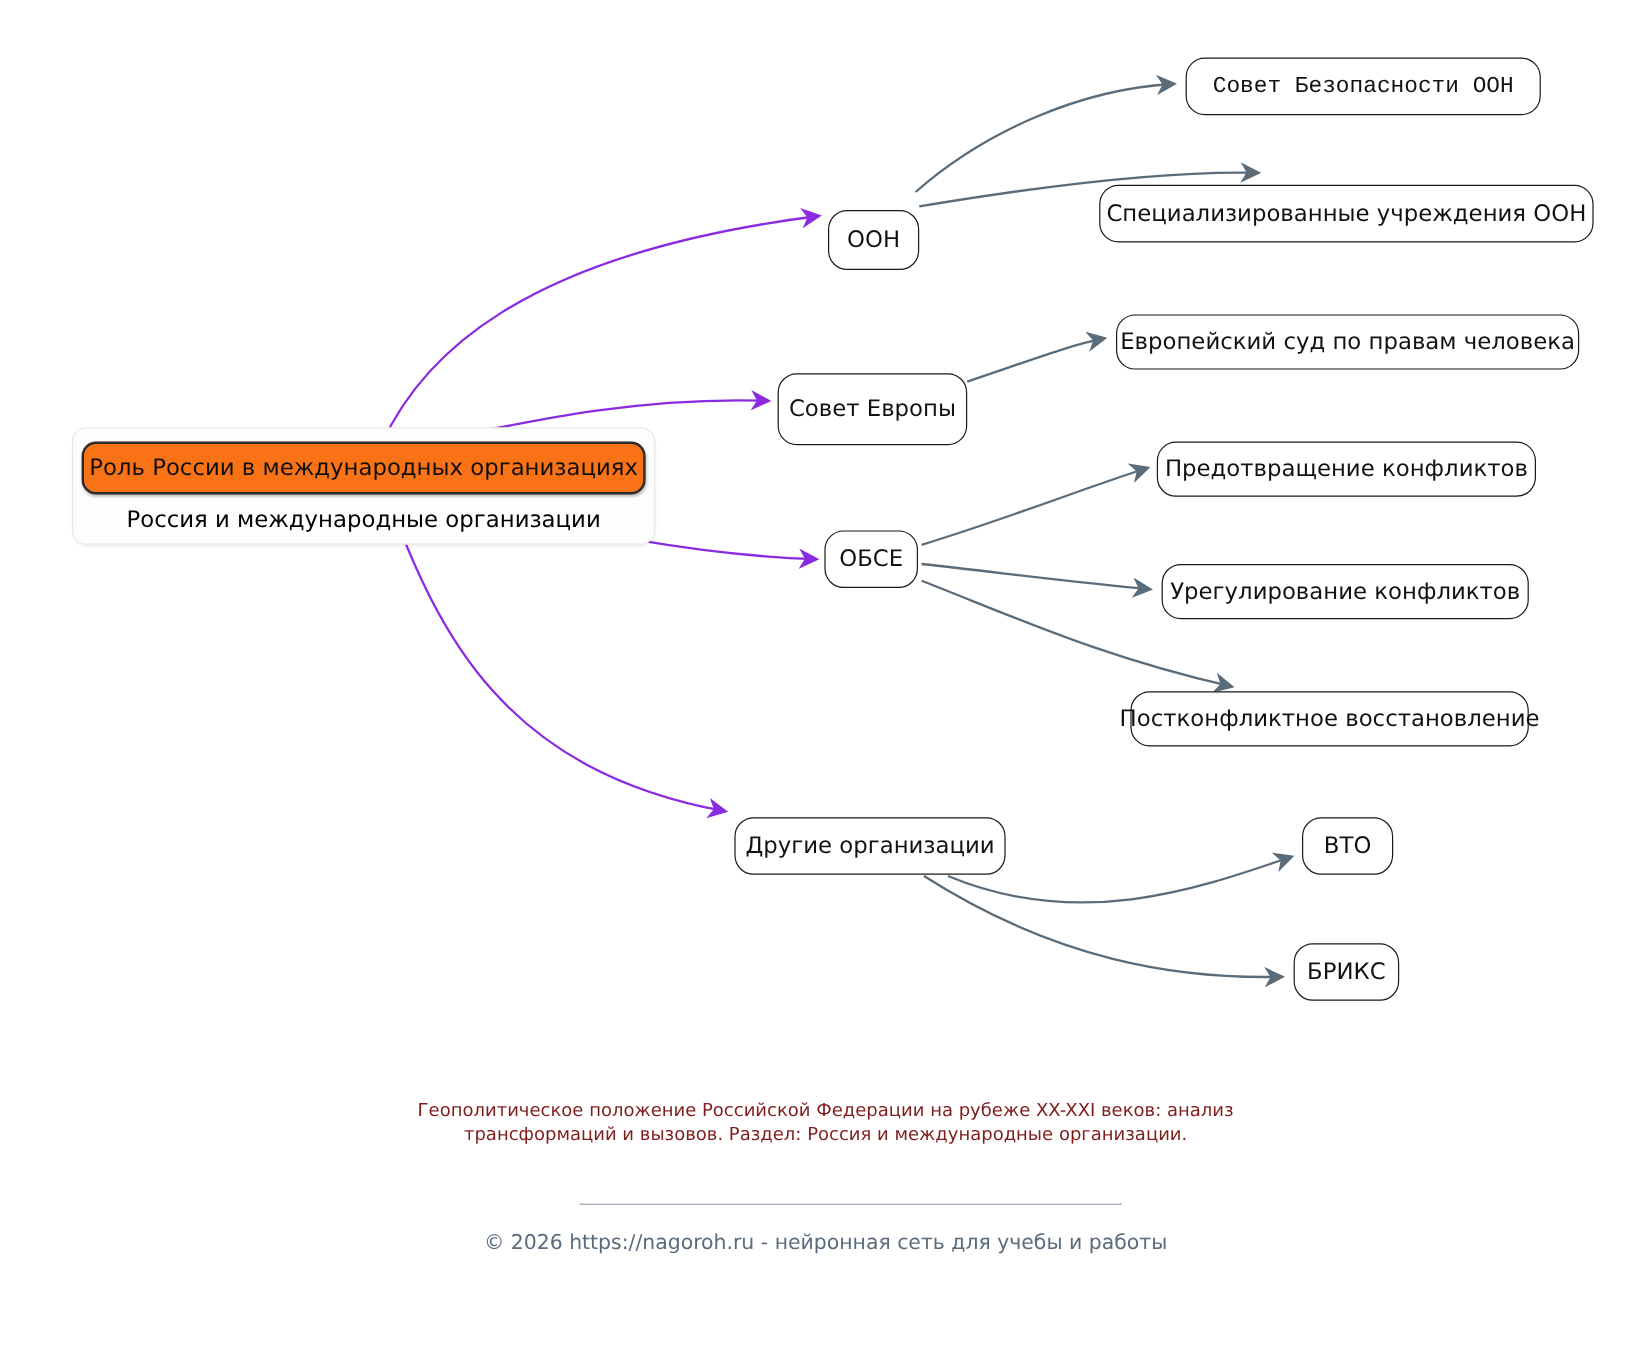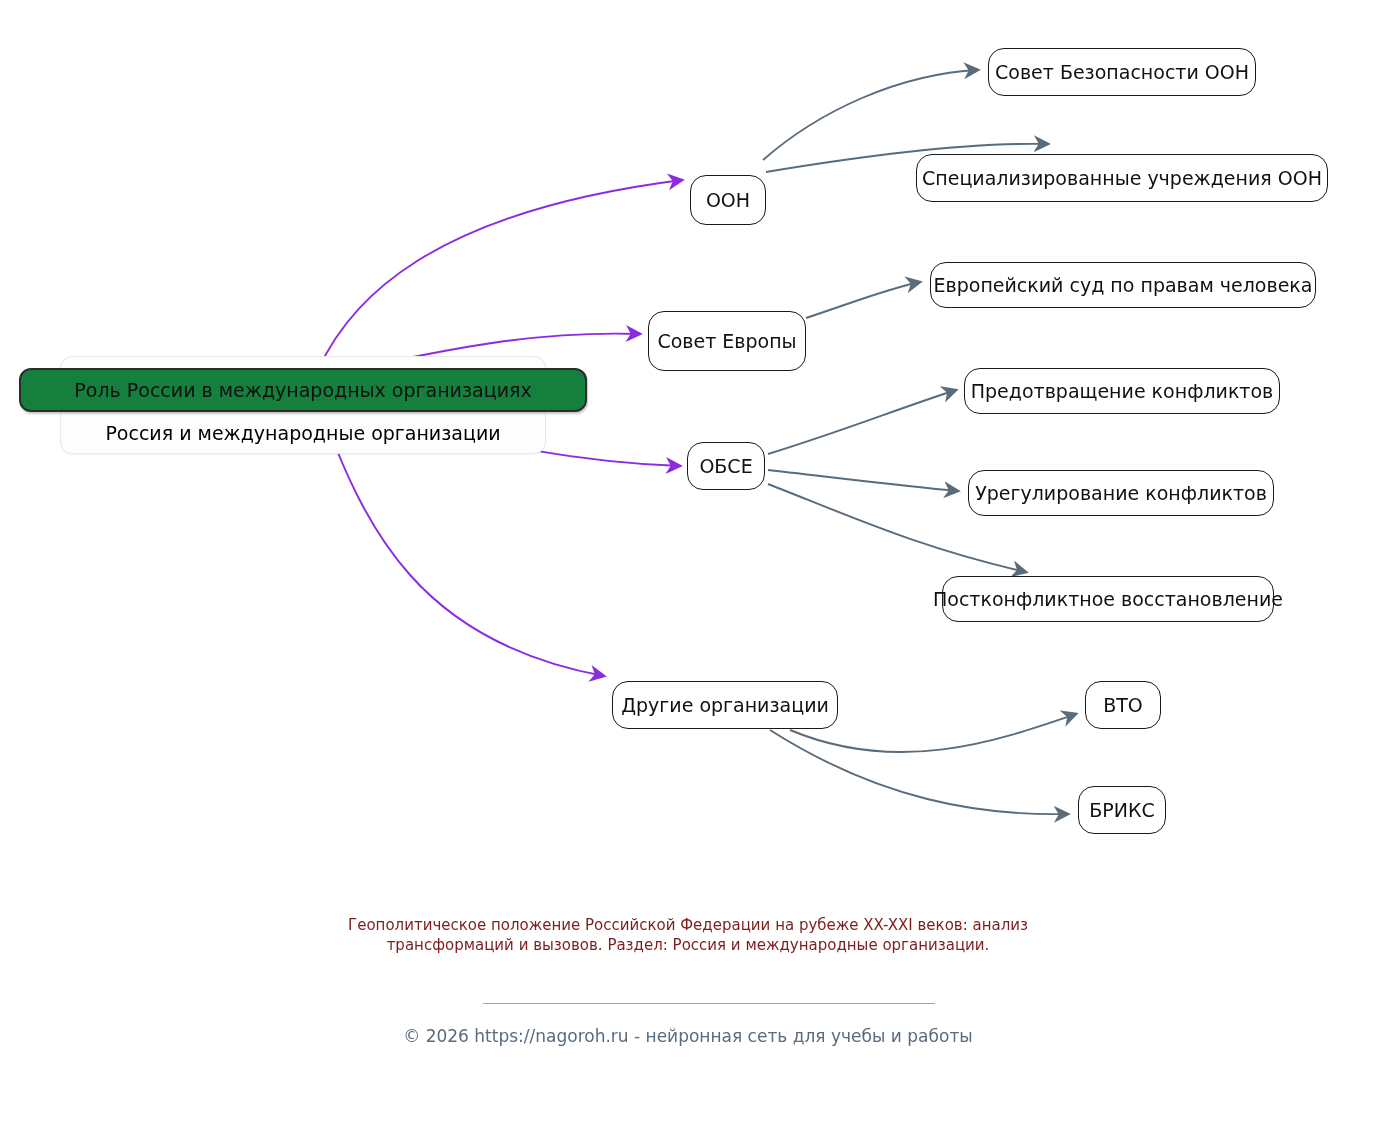"Совет Безопасности ООН" div.node { font-family: none -> Liberation Mono, monospace; width: 268px -> 296px }
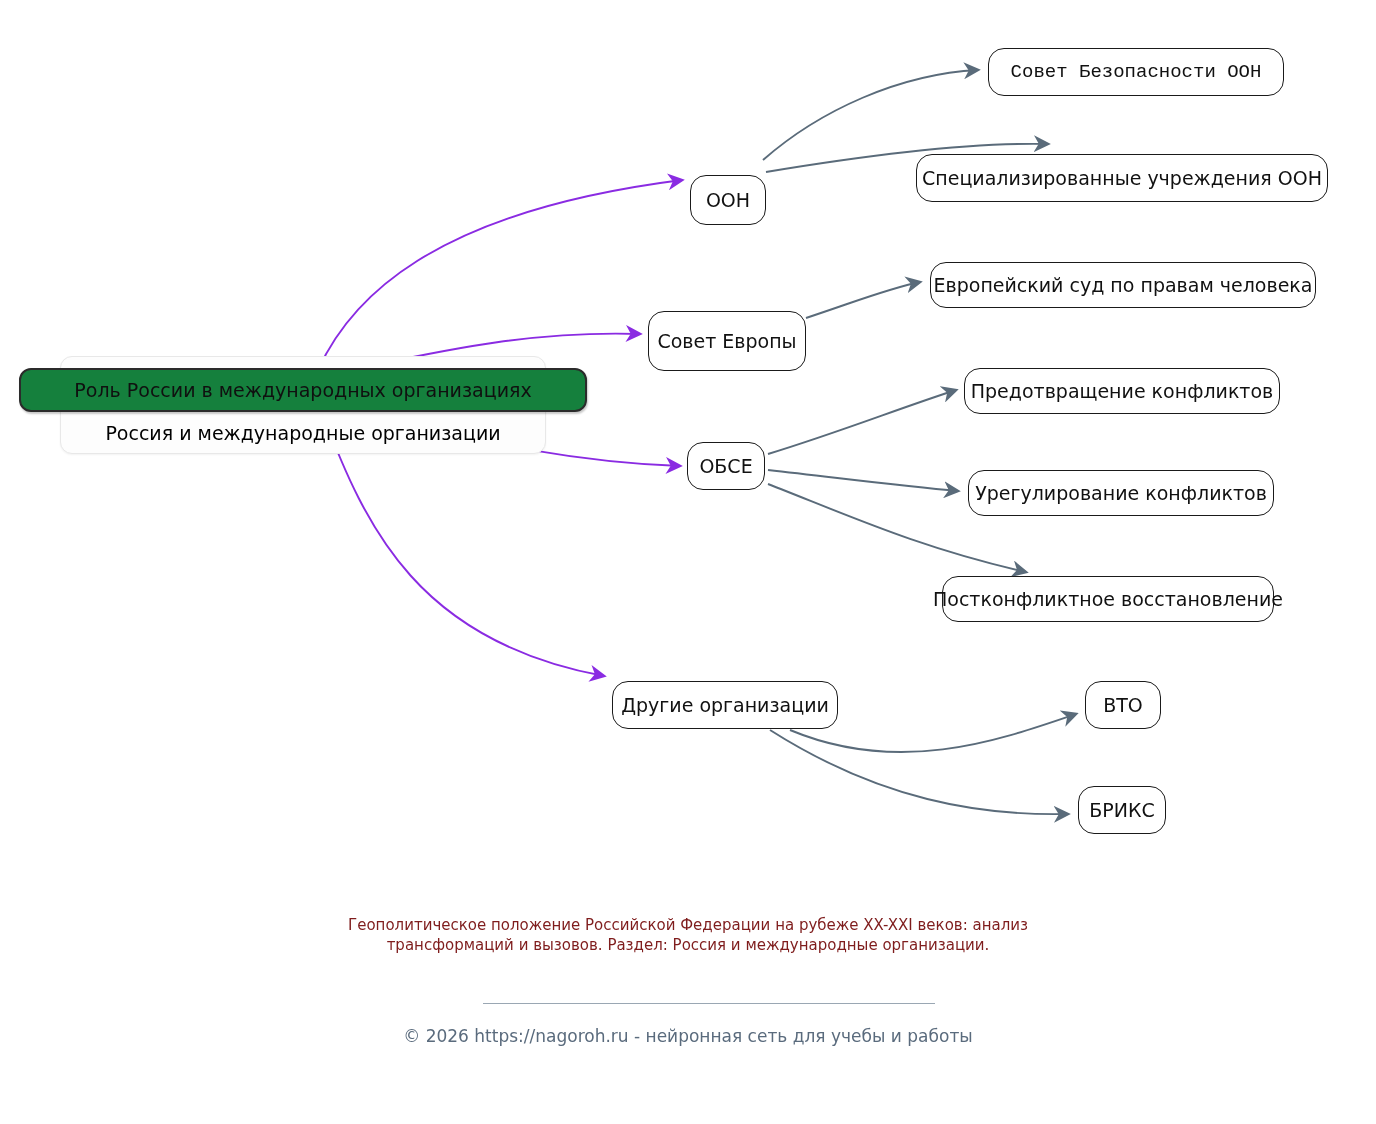"Роль России в международных организациях" .root-header { background: #15803d -> #f97316; width: 568px -> 470px }
